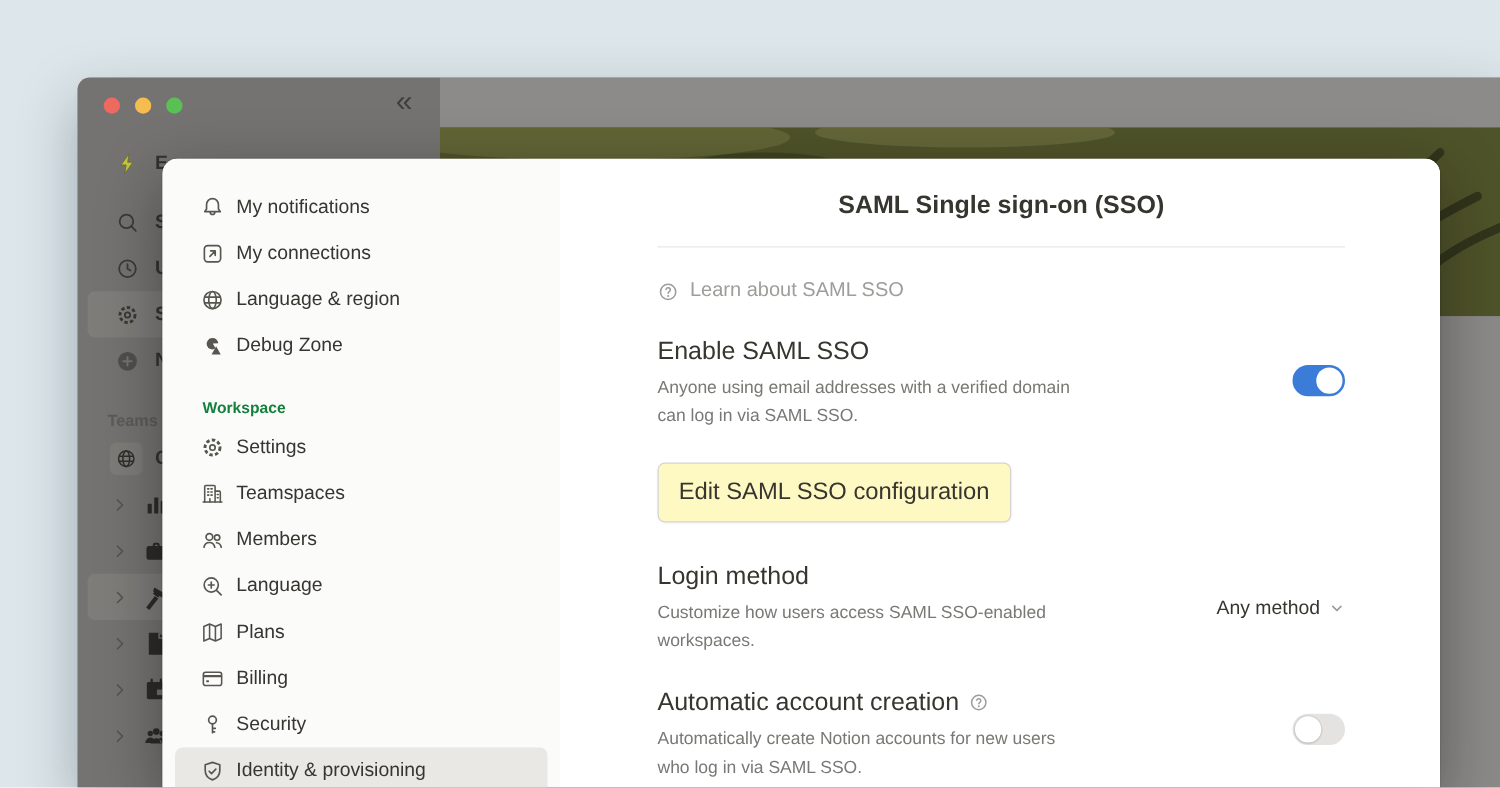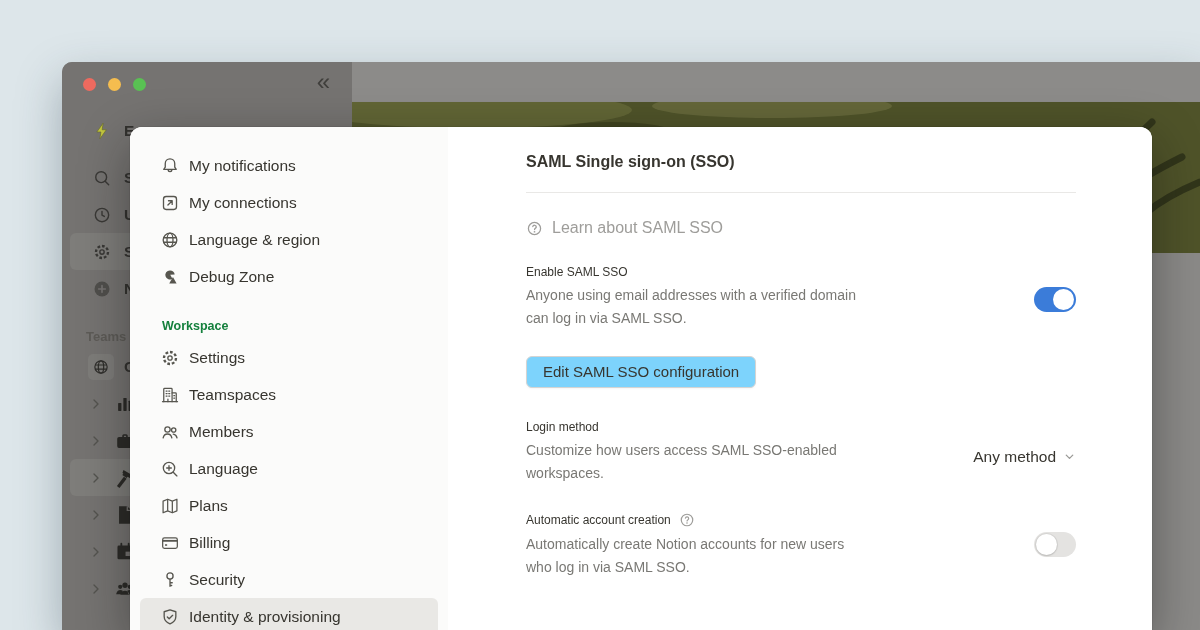"SAML Single sign-on (SSO)" .m-title { font-size: 16px -> 20px; text-align: none -> center }
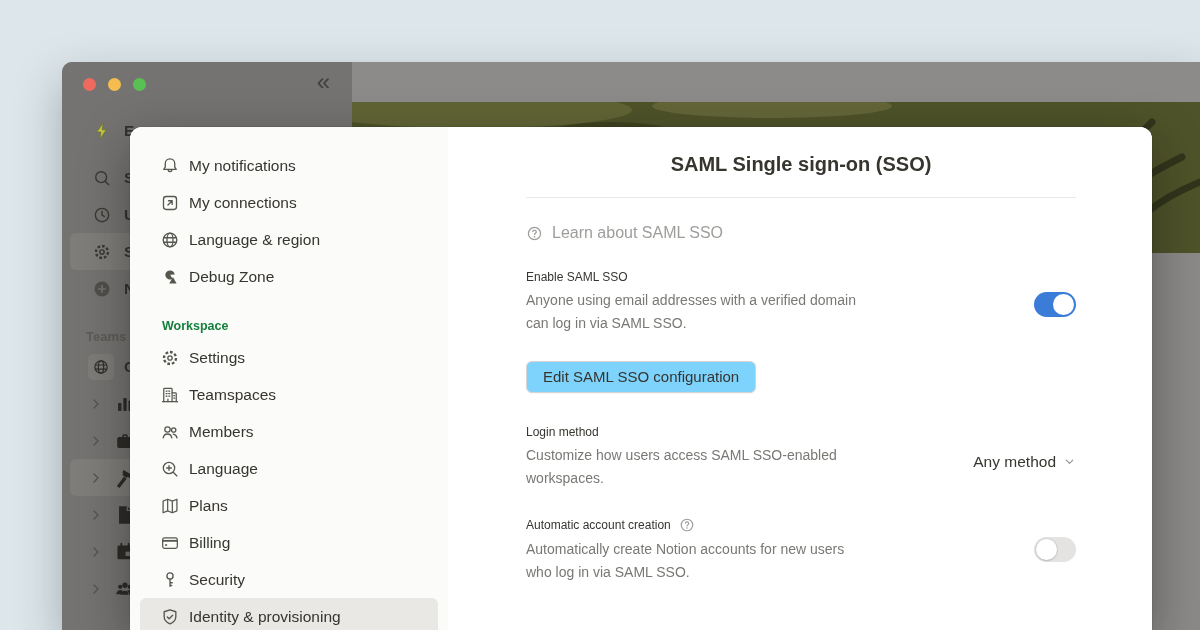"Enable SAML SSO" .s-head { font-size: 12px -> 20px }
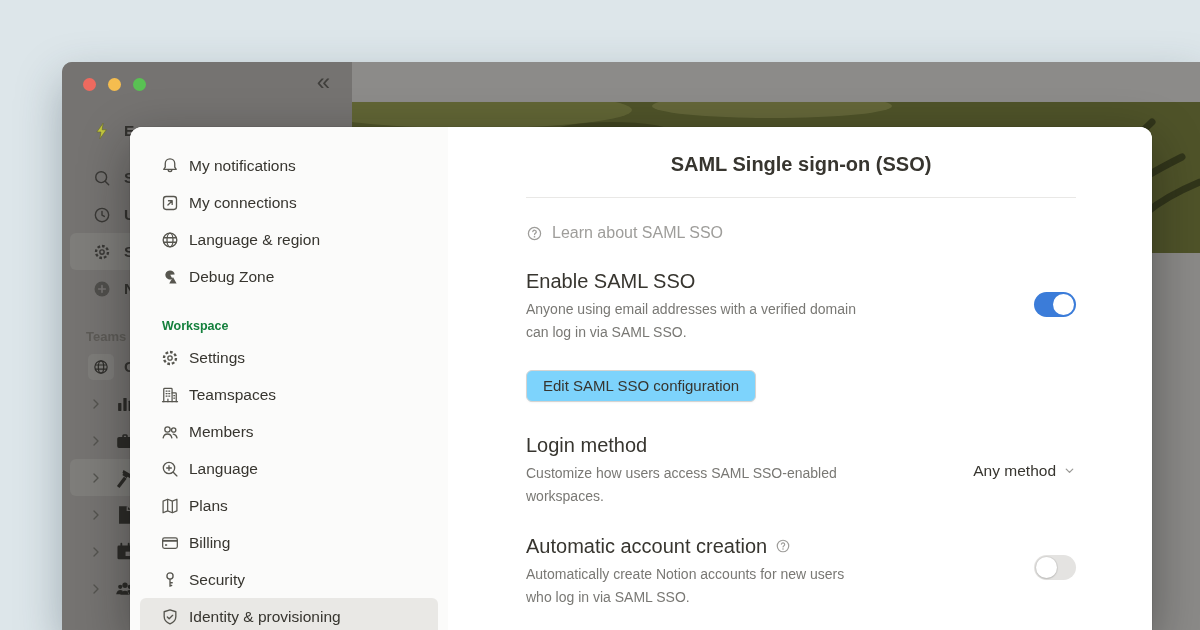"Edit SAML SSO configuration" .btn { background: #7dd3fc -> #fef9c3; font-size: 15px -> 19px; height: 32px -> 48px }
